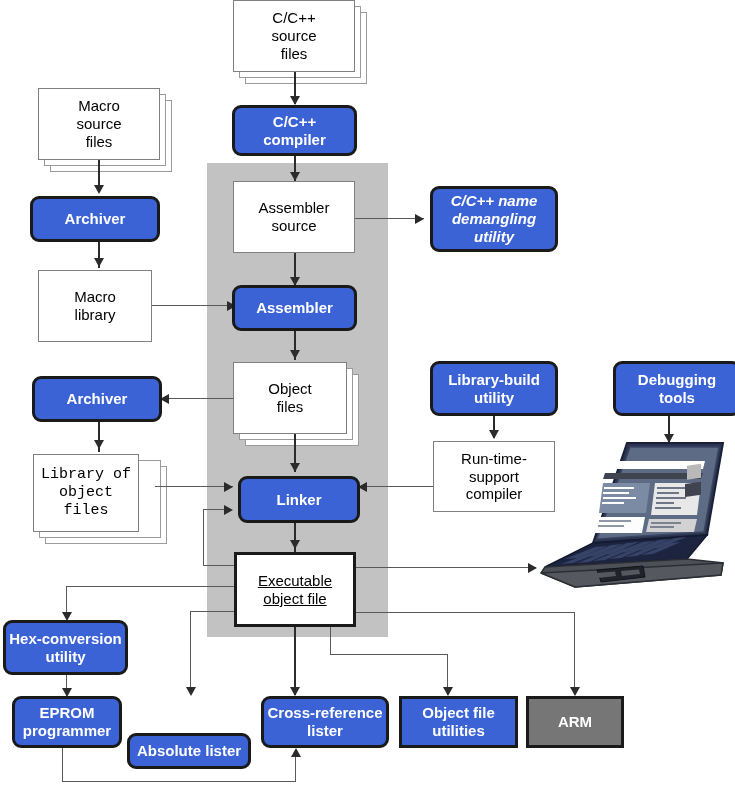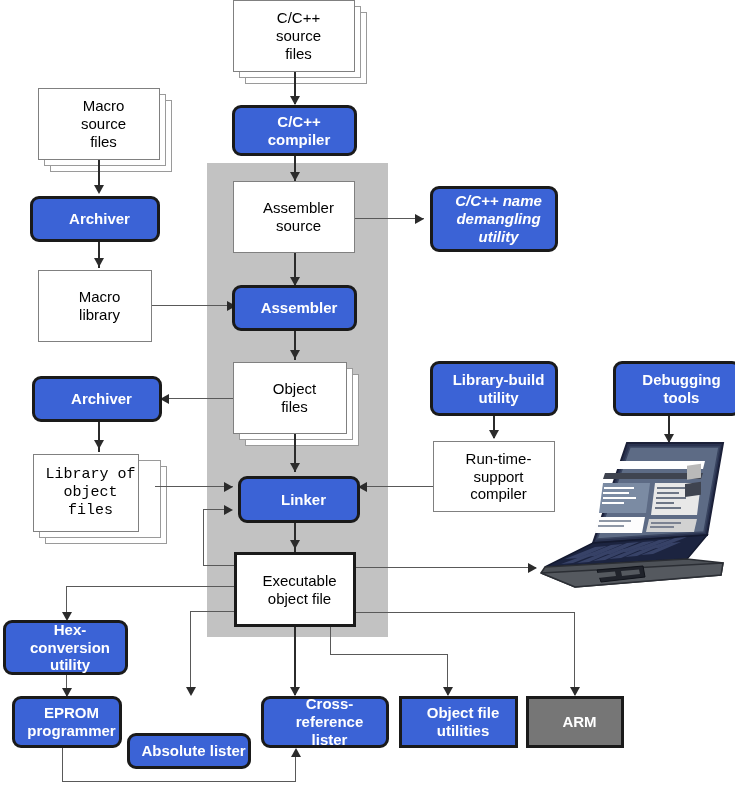"C/C++" .node { padding-left: 9px -> none }
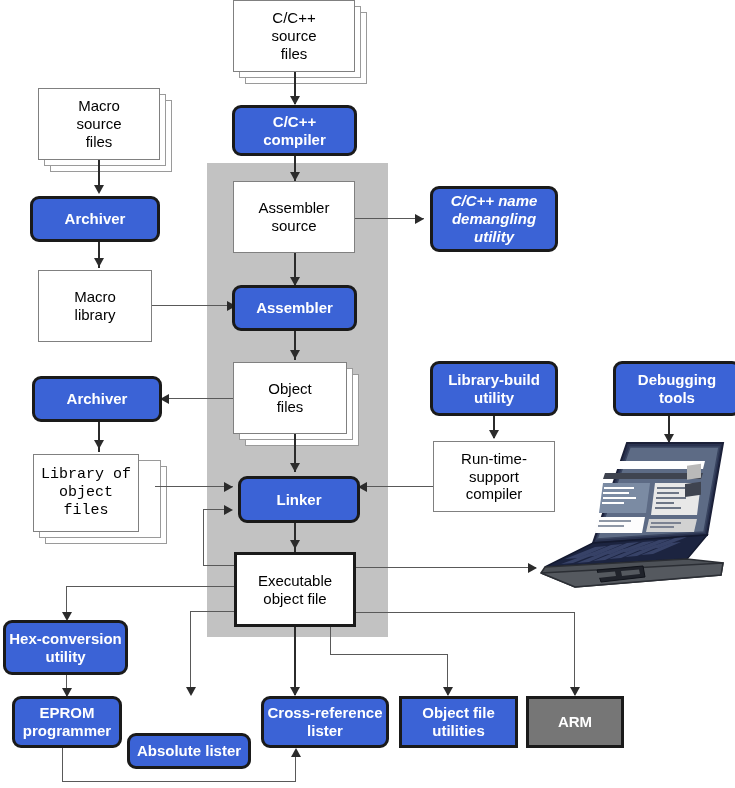"Executable" .file.thick { text-decoration: none -> underline }
